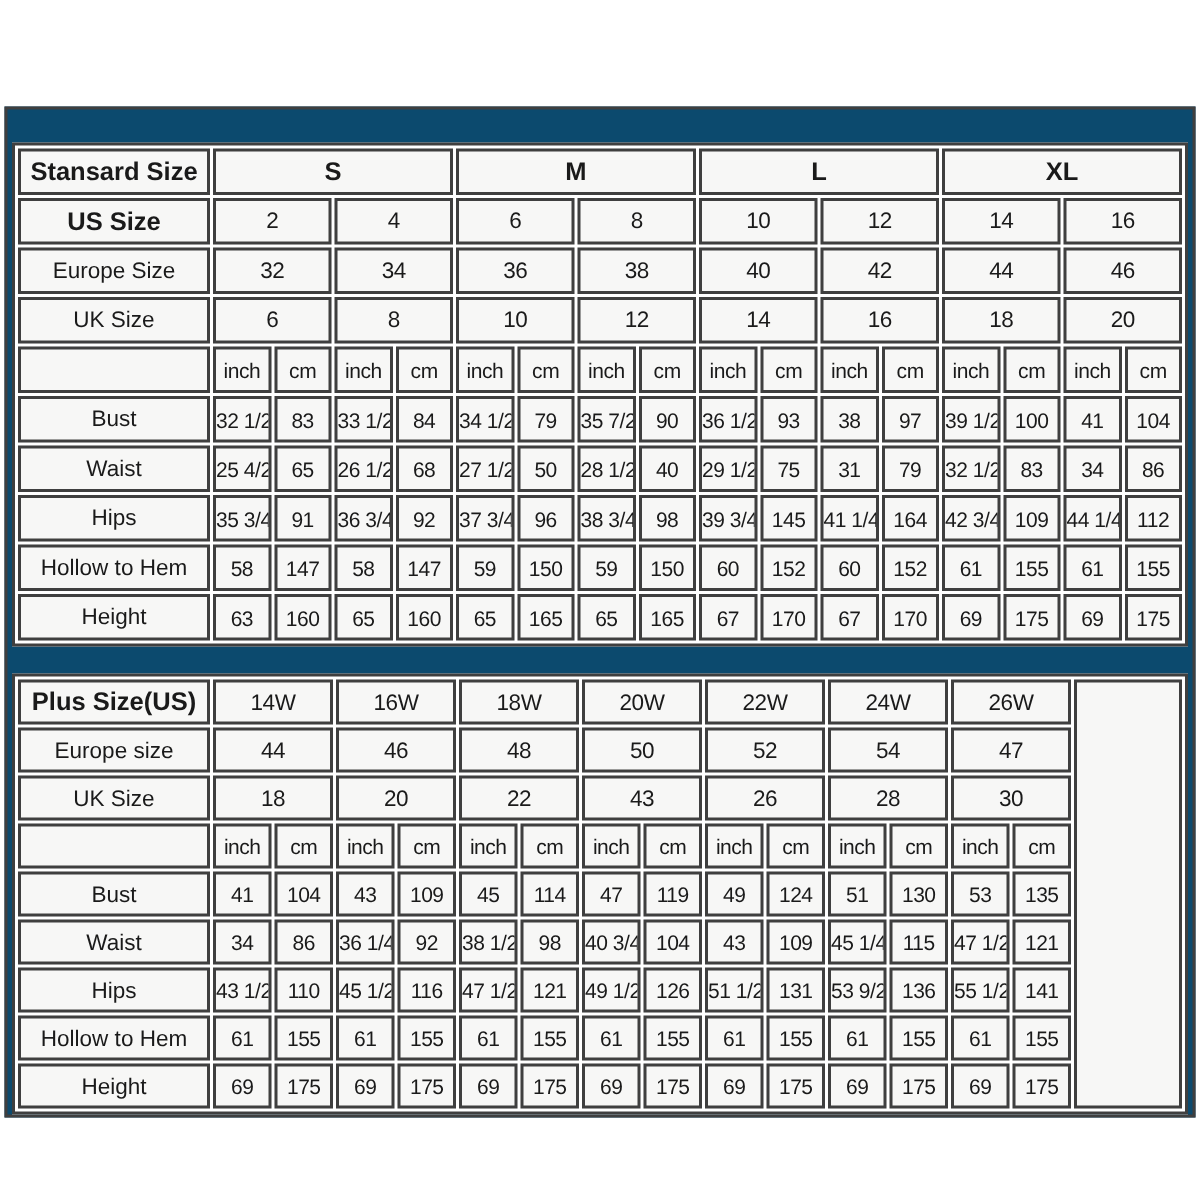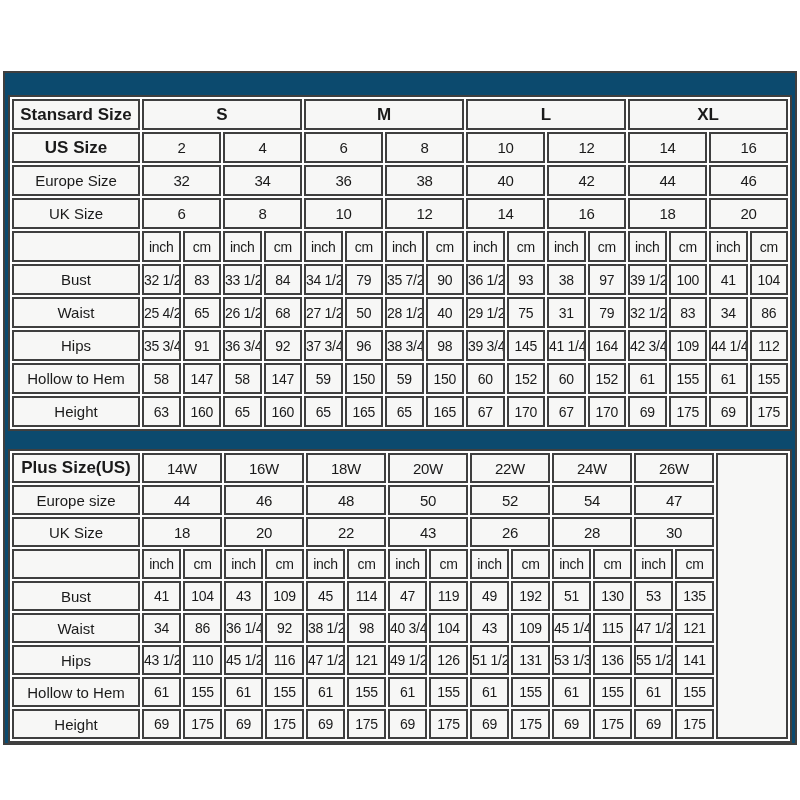"192" td { text: 192 -> 124 }
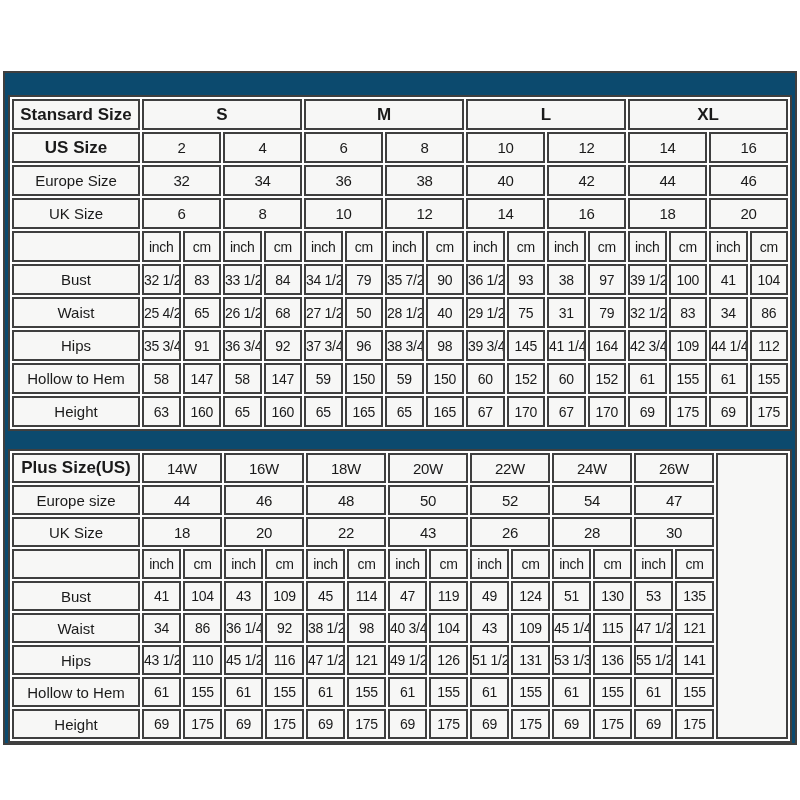"53 1/3" td { text: 1/3 -> 9/2 }
